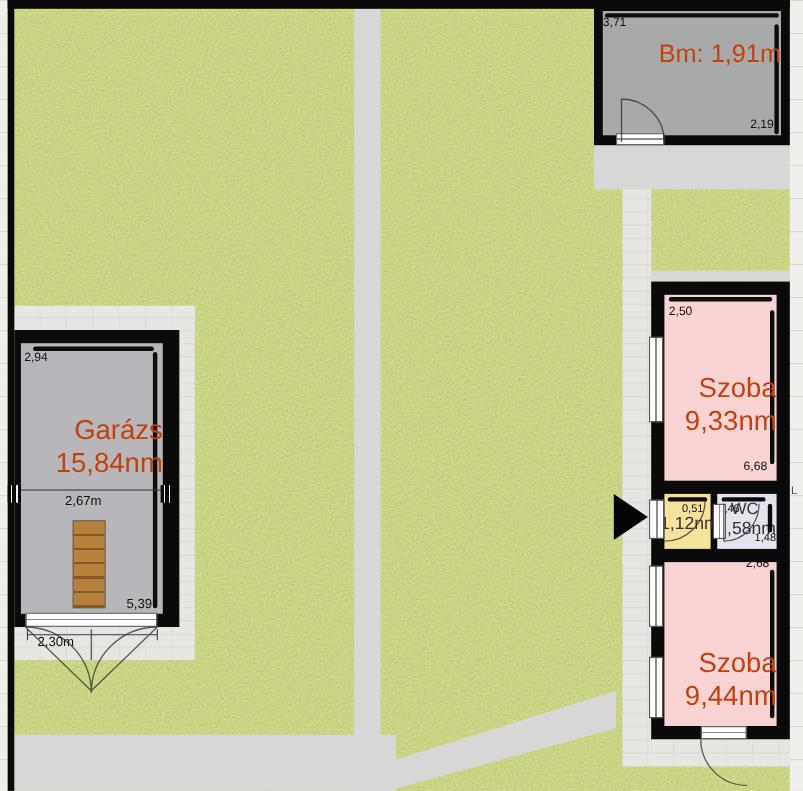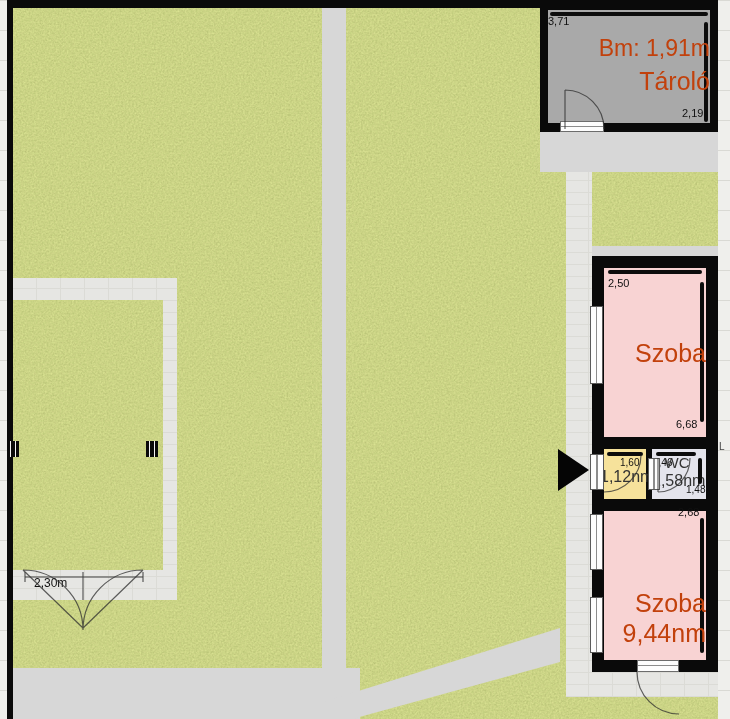"Tároló" div.lbl { html: <div>Tároló</div> -> none }
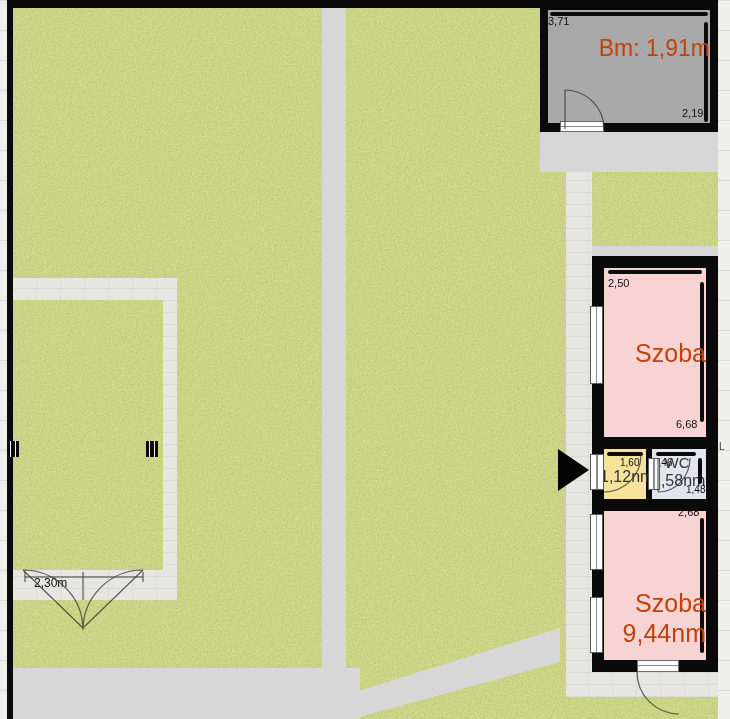"2,94" div.room { html: none -> <div> <div></div> <div></div> <div></div> <div>2,94</div> <div>Garázs</div> <div>15,84nm</div> <div></div> <div>2,67m</div> <div></div> <div>5,39</div> <div></div> </div> }
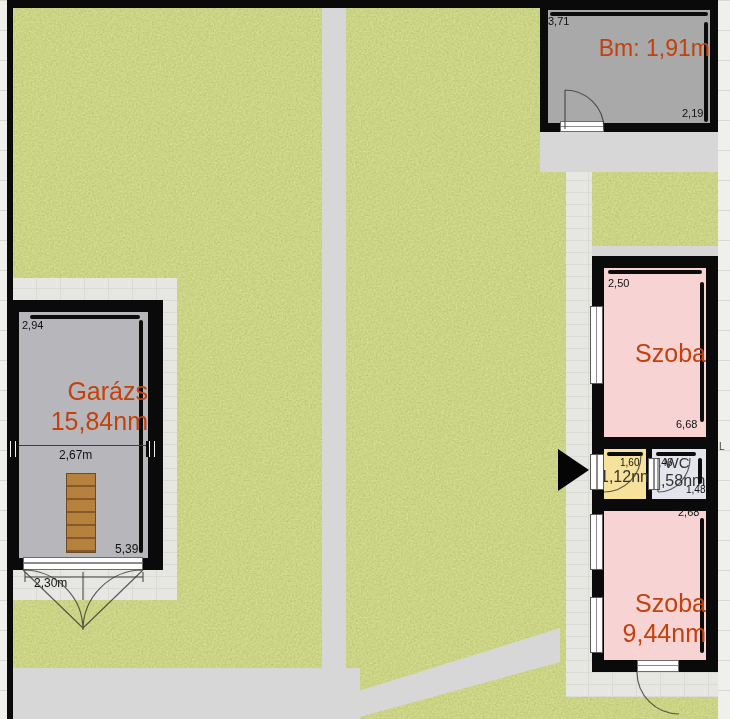"9,33nm" div.lbl { html: none -> <div>9,33nm</div> }
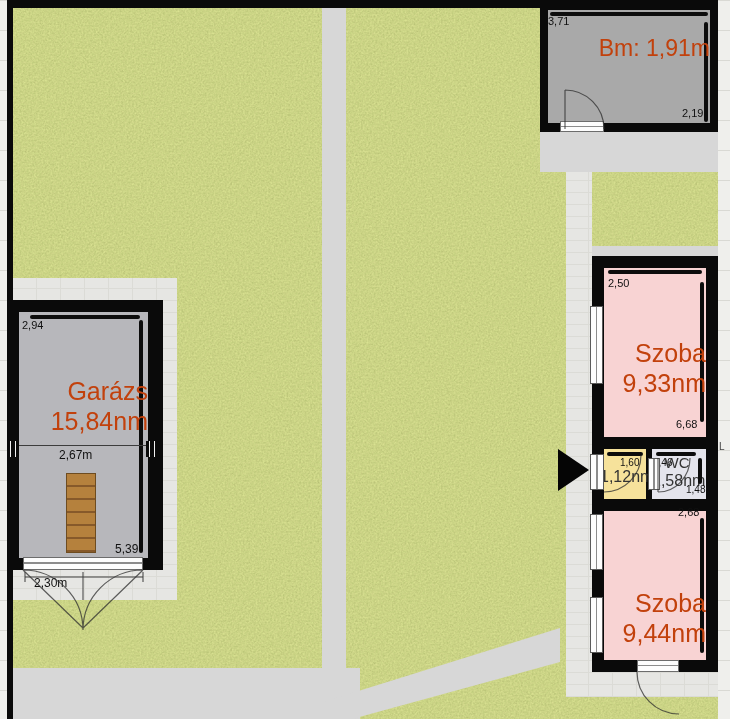"1,60" div.lbl { text: 1,60 -> 0,51 }
